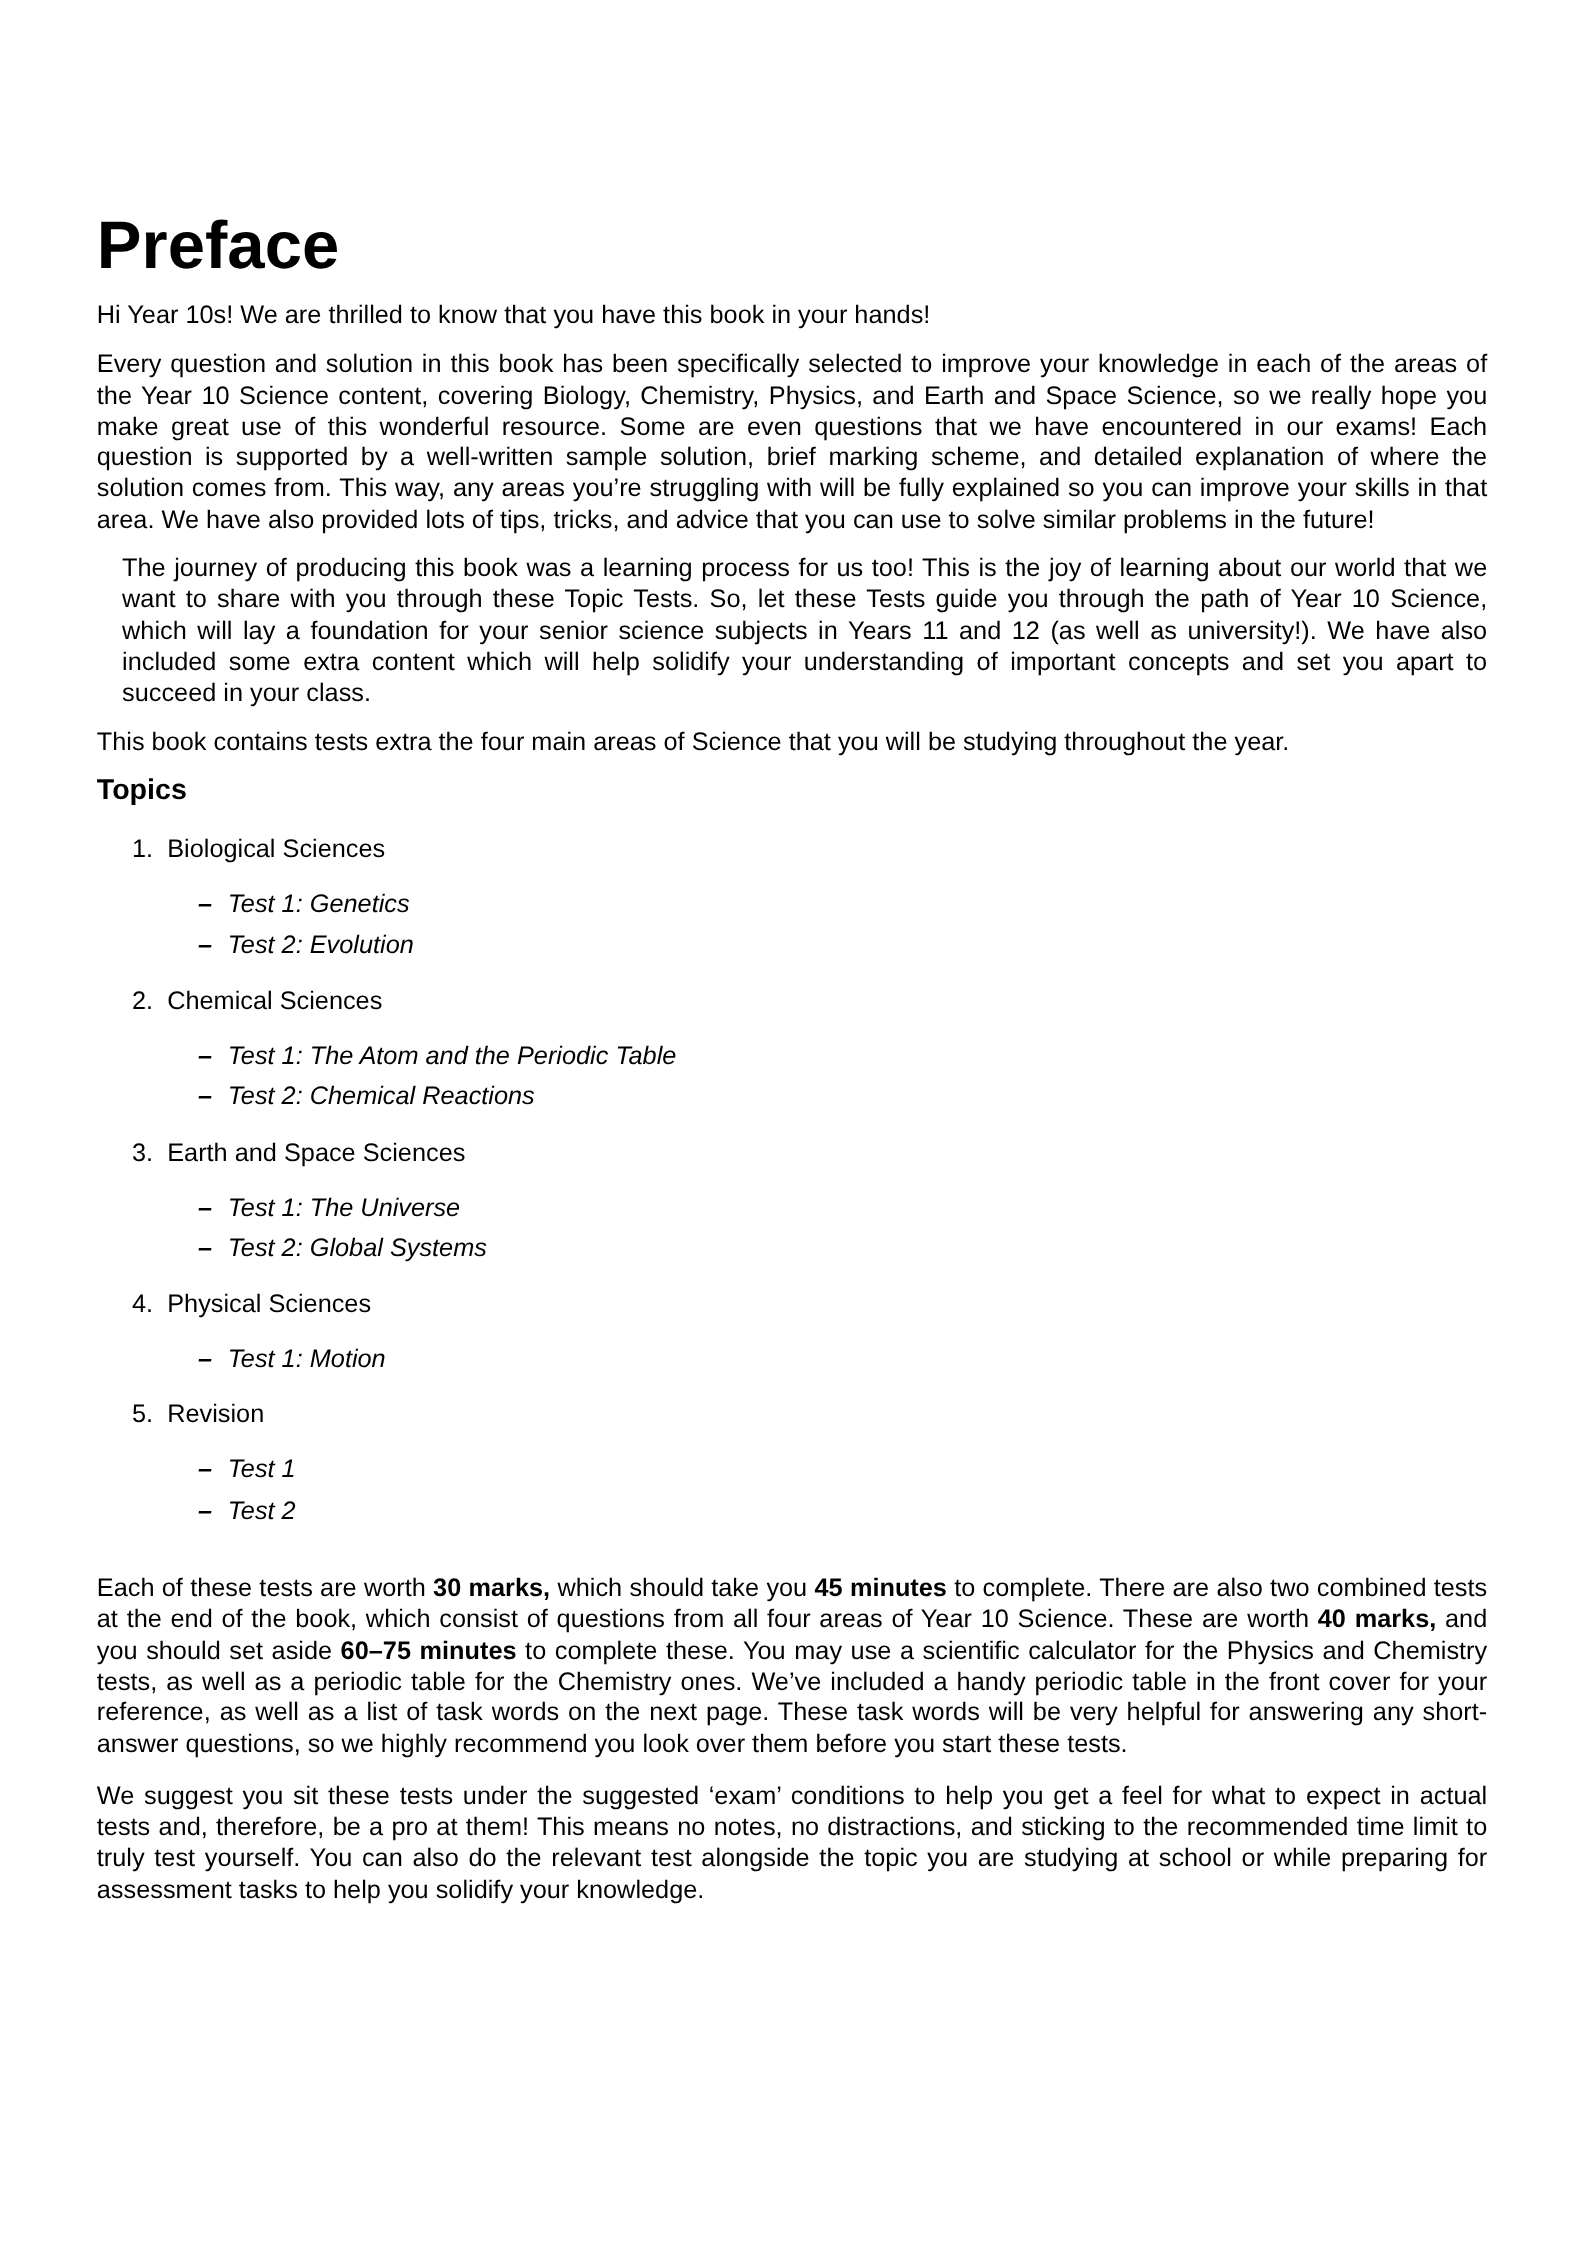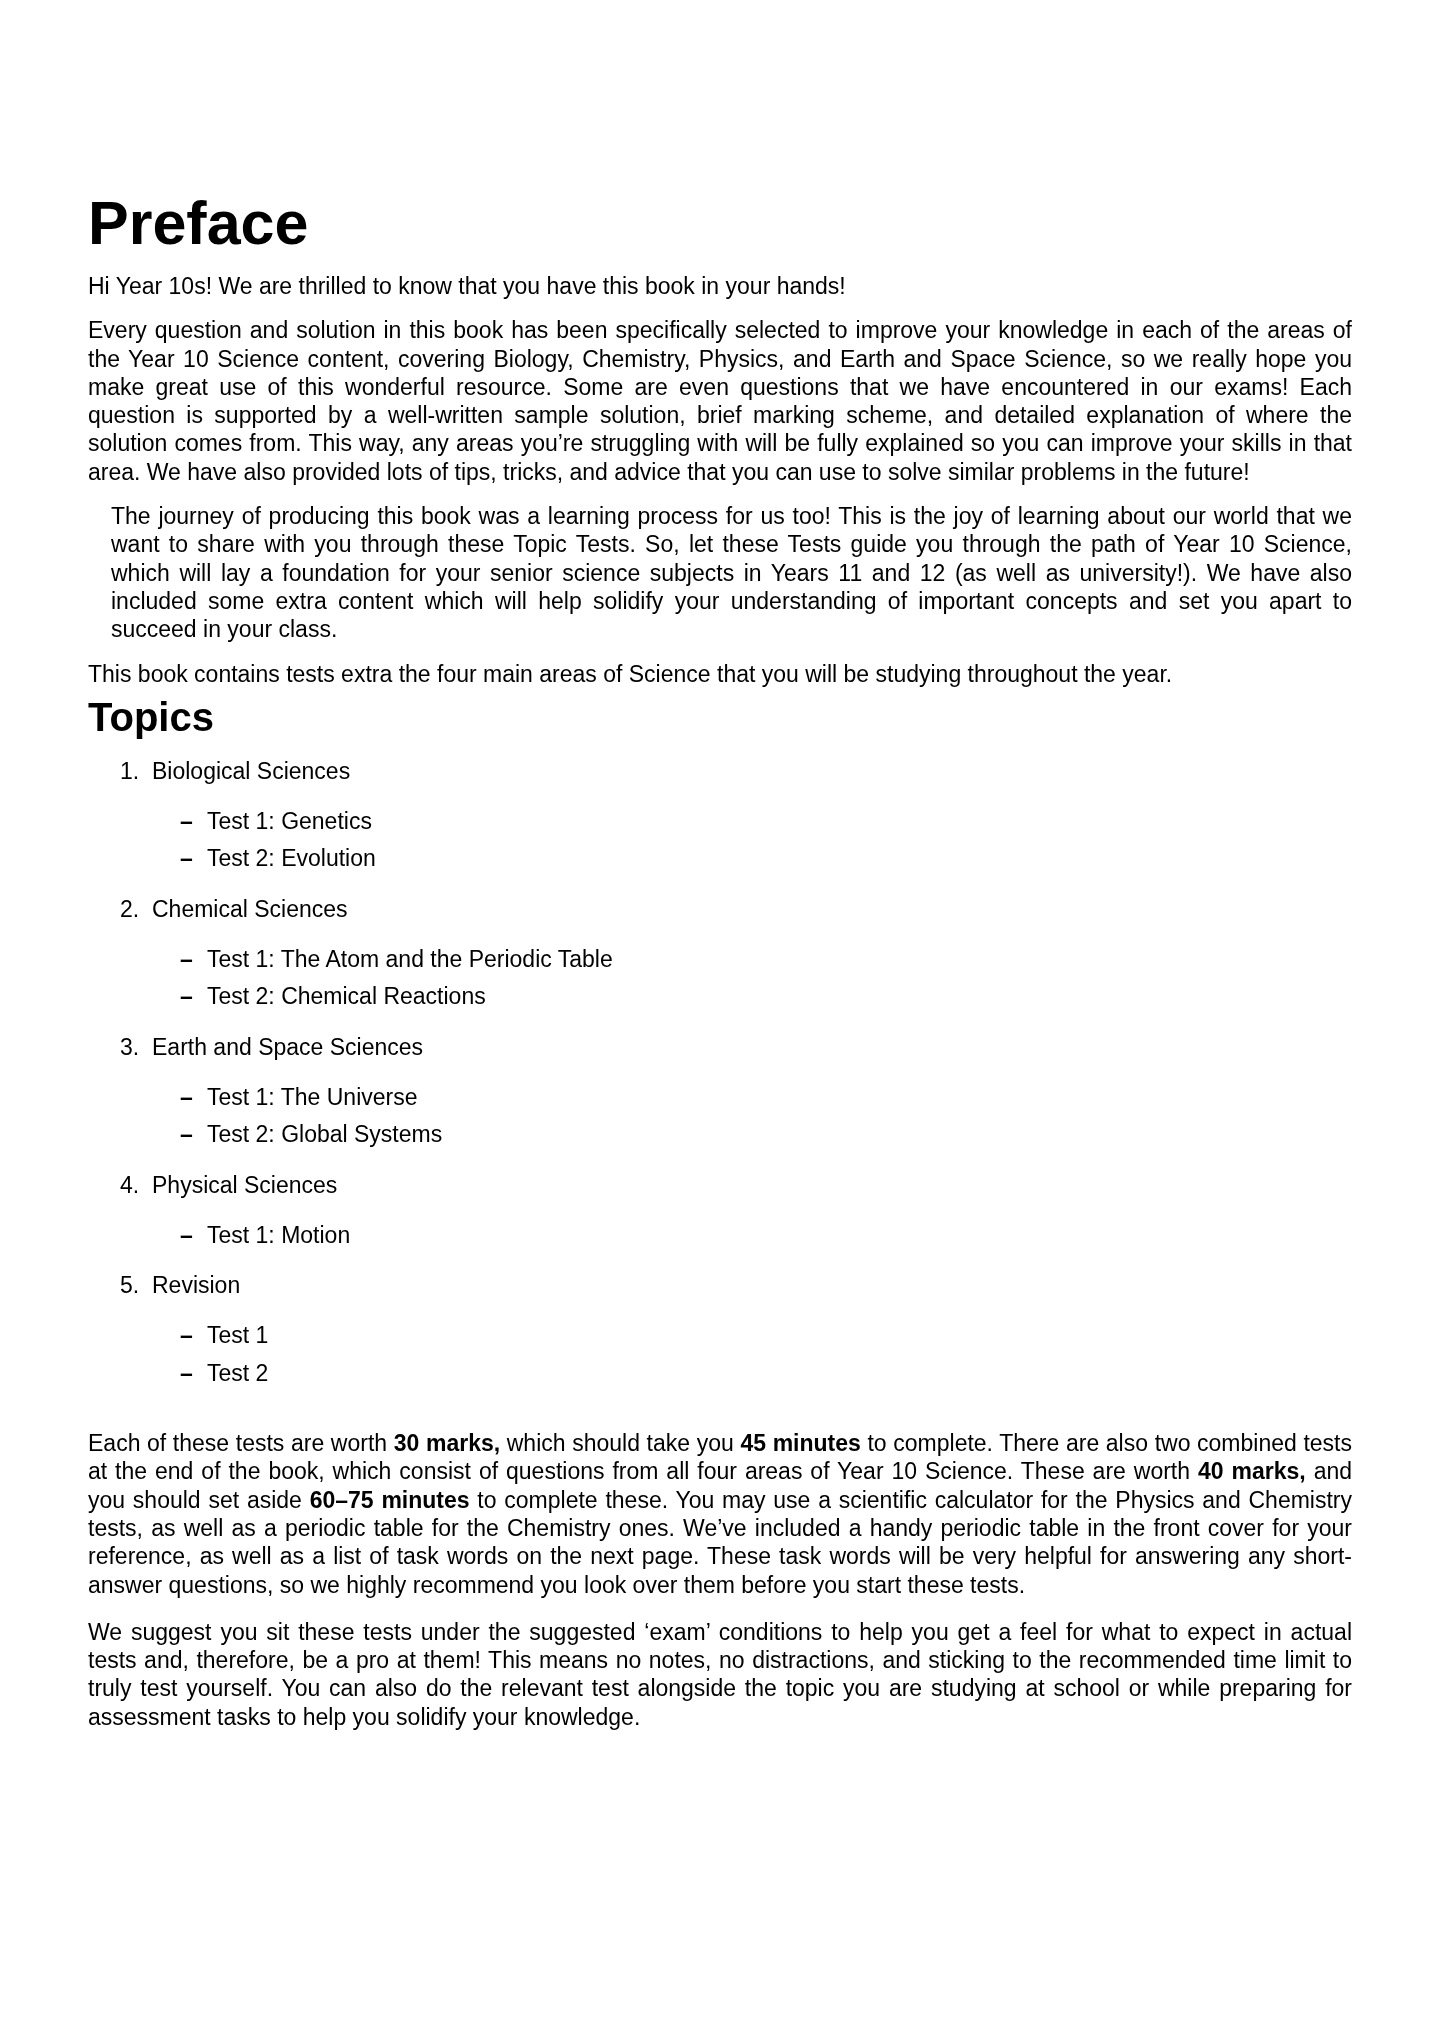"Topics" h2.section-title { font-size: 40px -> 26px }
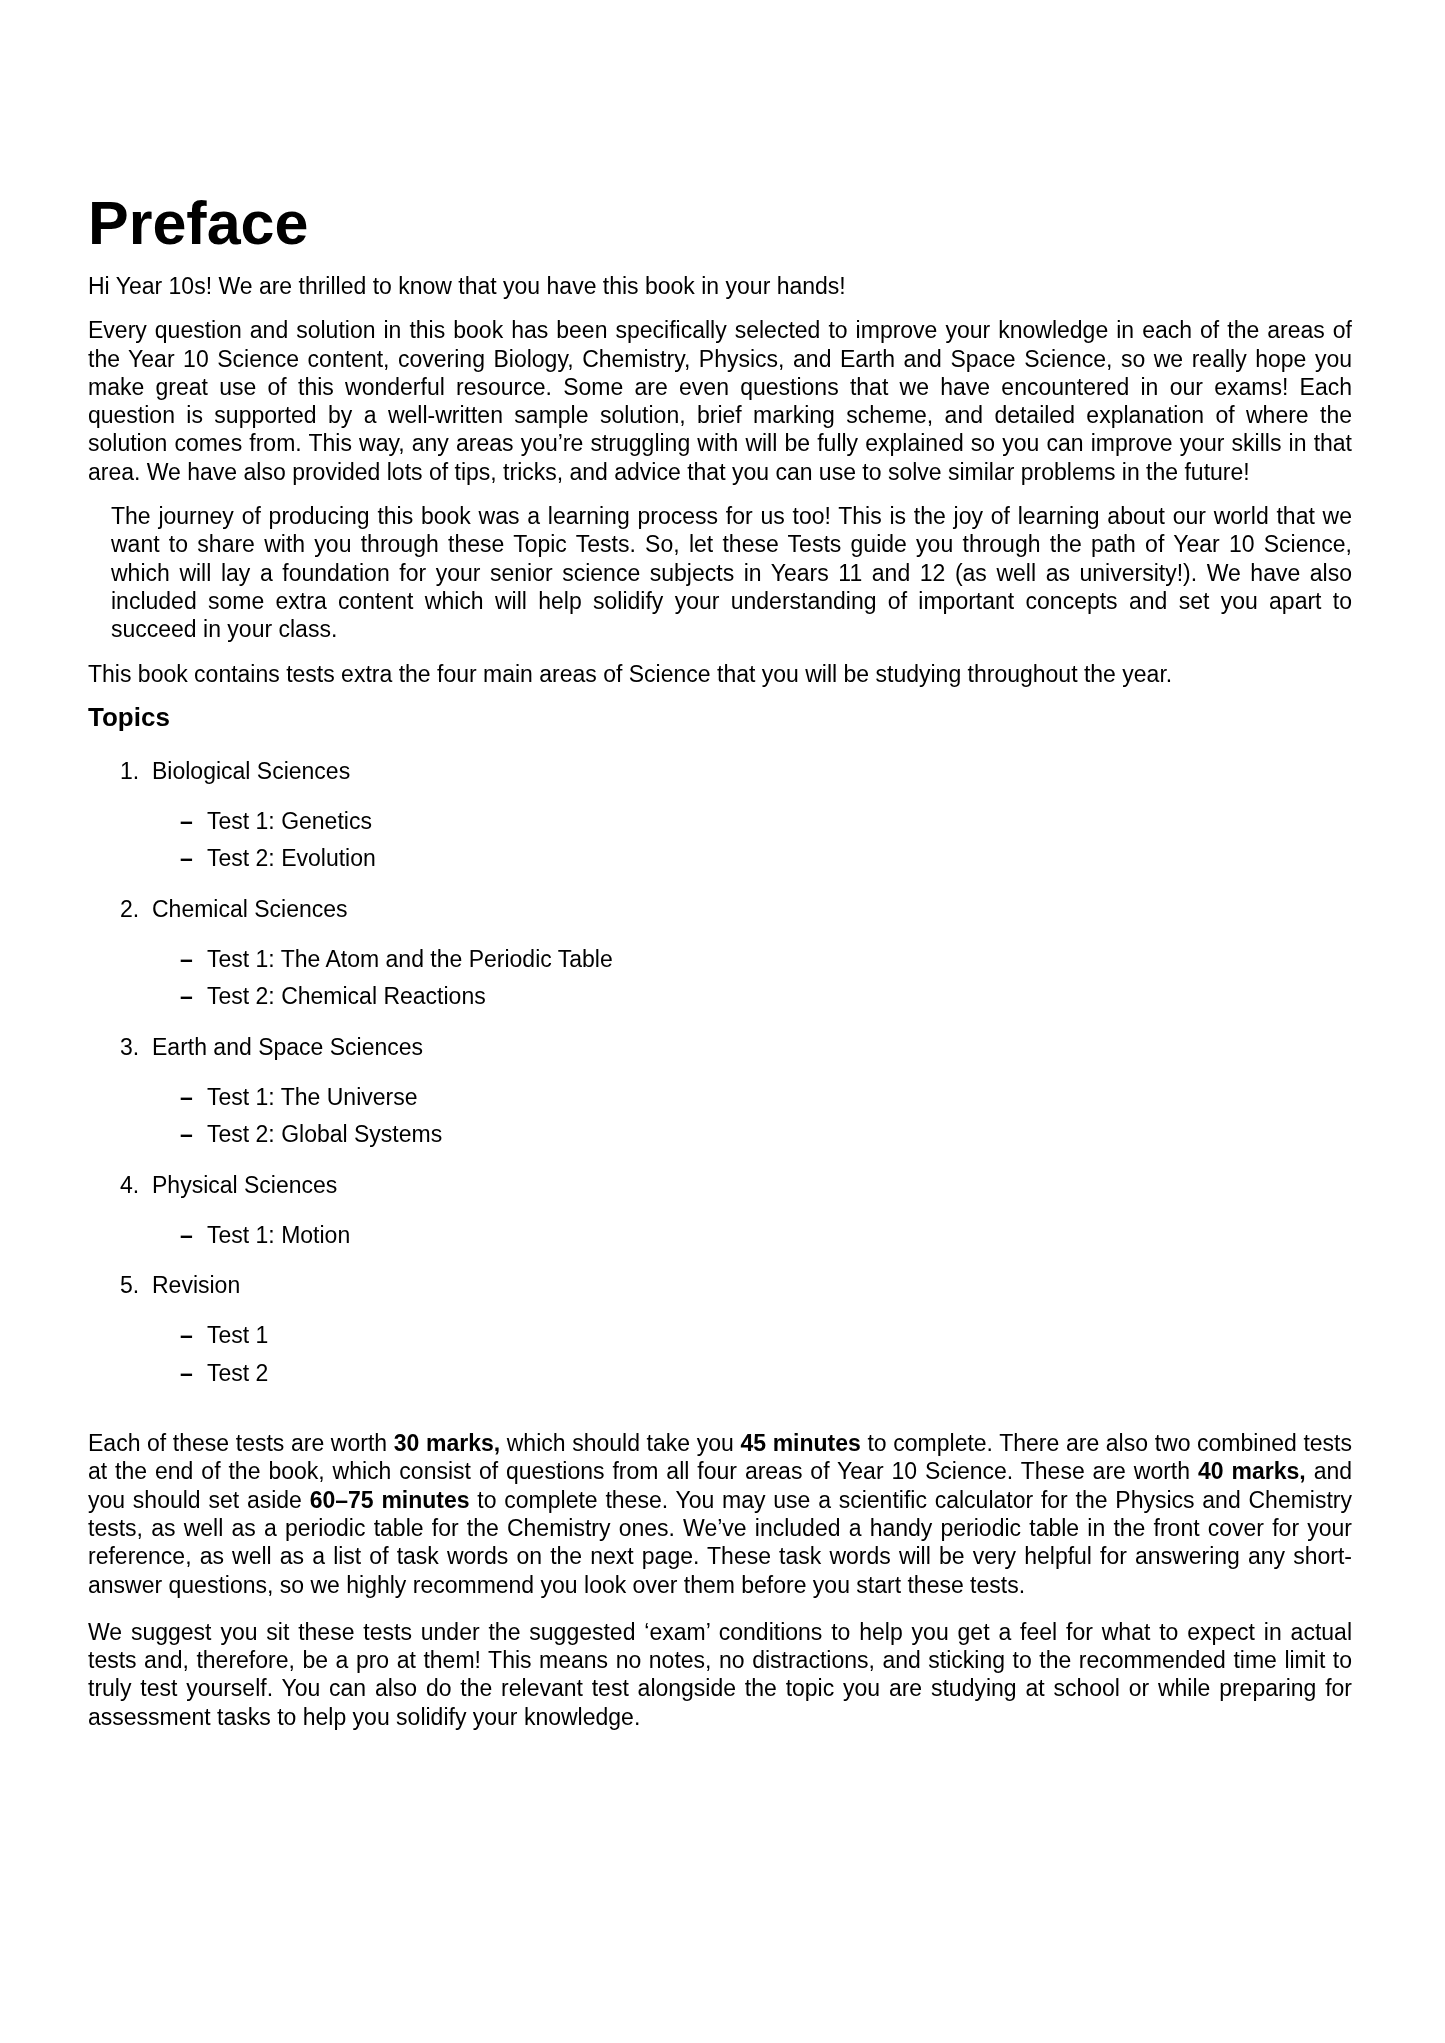"– Test 1: Genetics" .sublist { font-style: none -> italic }
